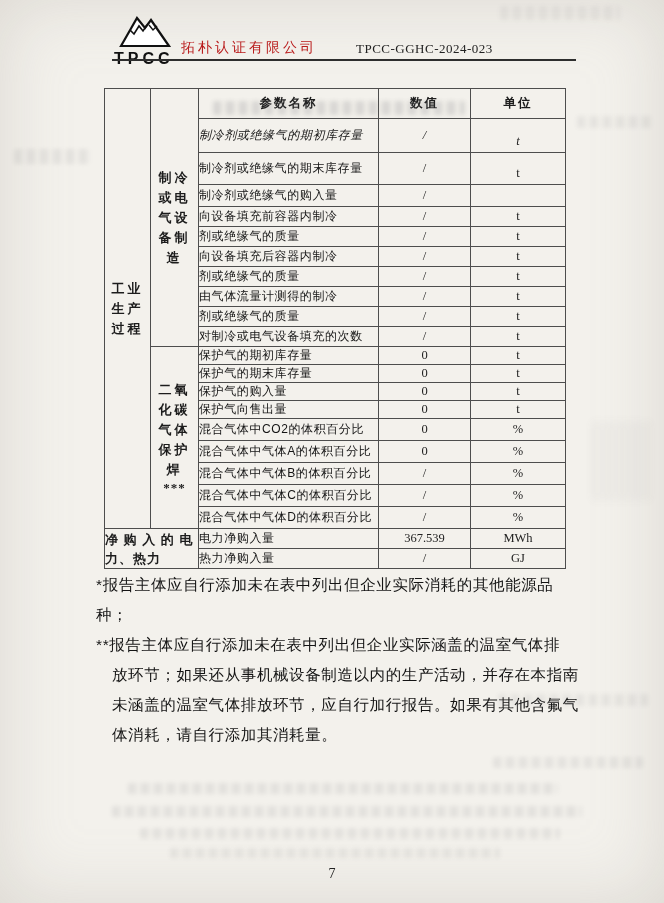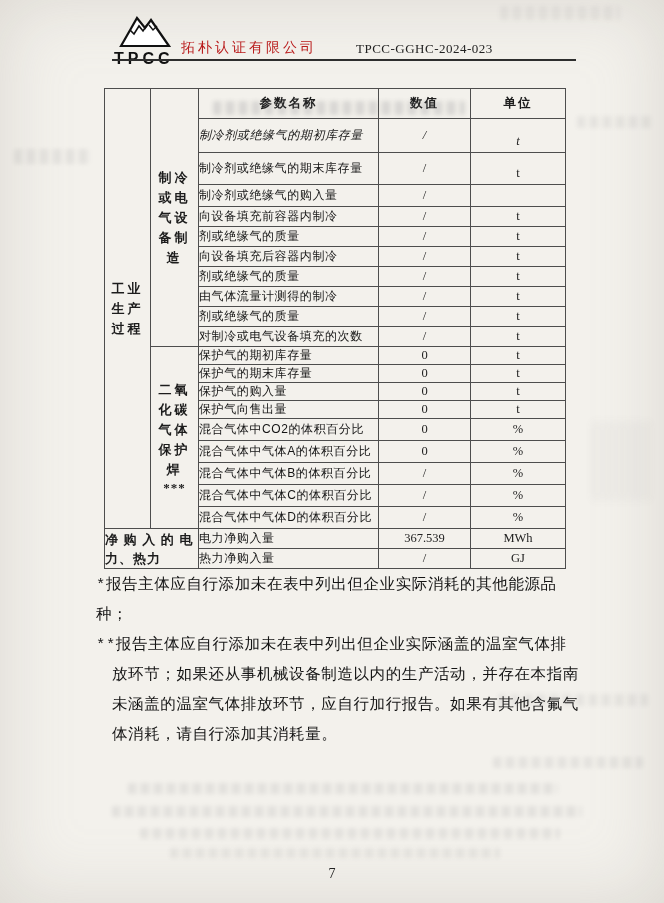"*报告主体应自行添加未在表中列出但企业实际消耗的其他能源品种；" .footnotes { font-family: Liberation Mono, monospace -> Liberation Sans, sans-serif }
